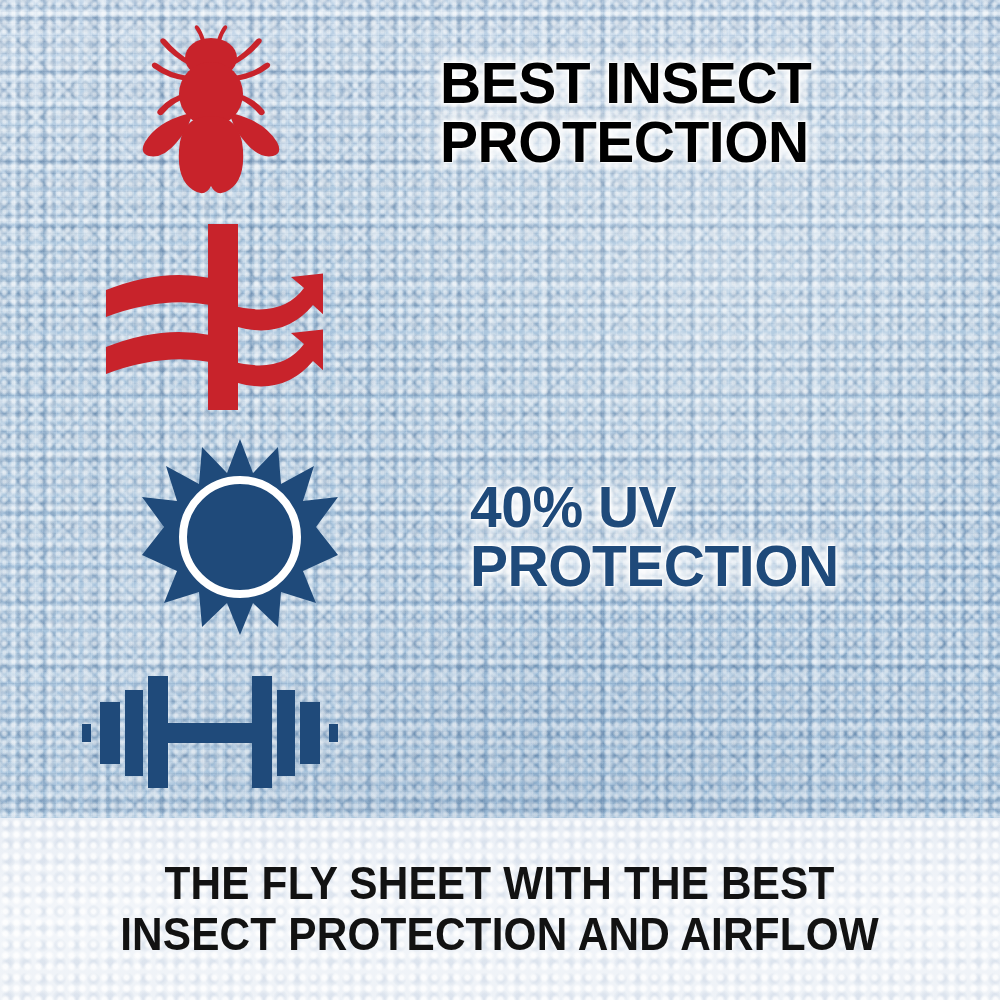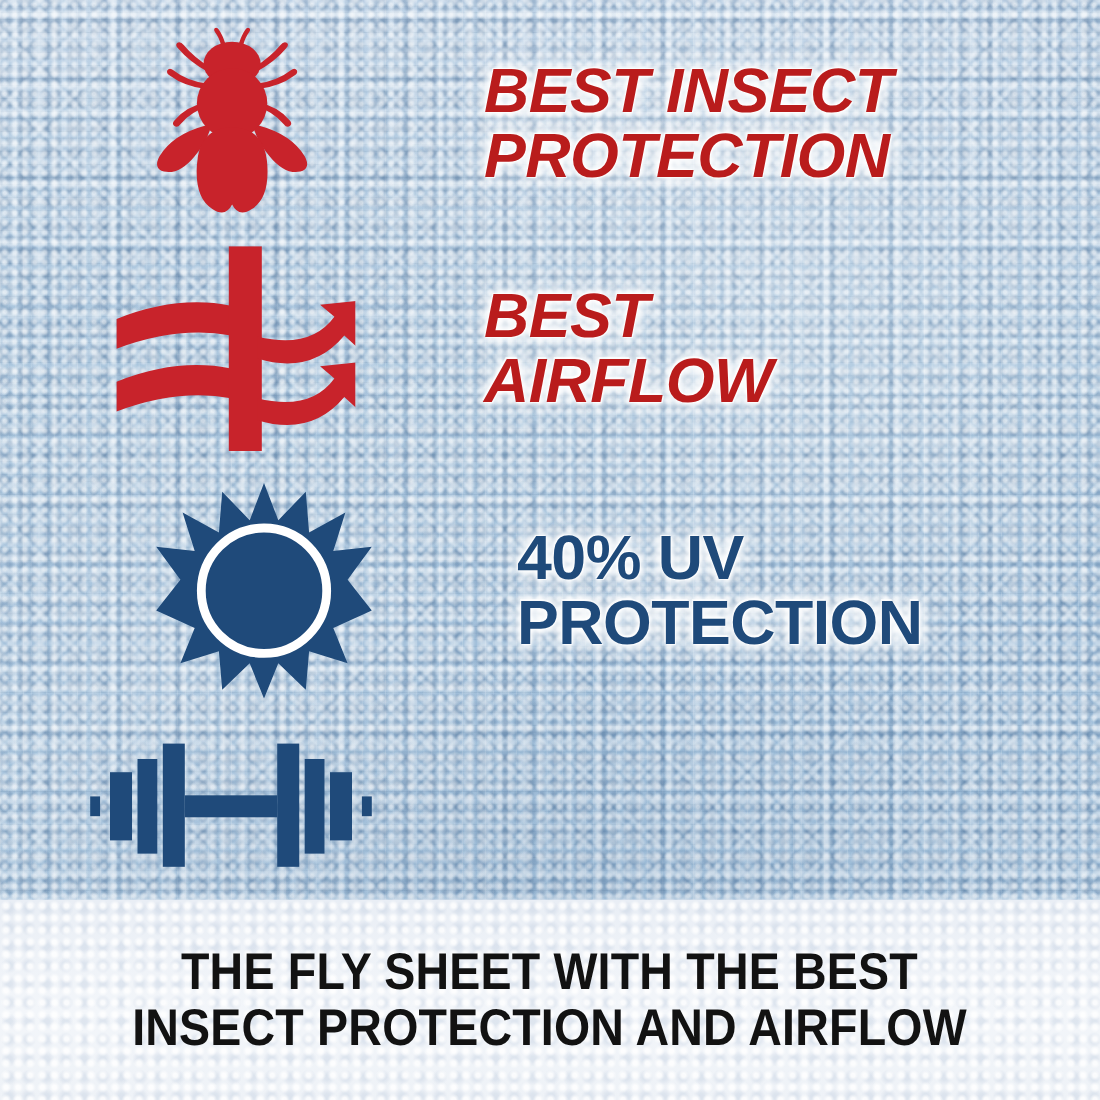"BEST INSECT" .headline.red { color: #b91c1c -> #000000; font-style: italic -> none }
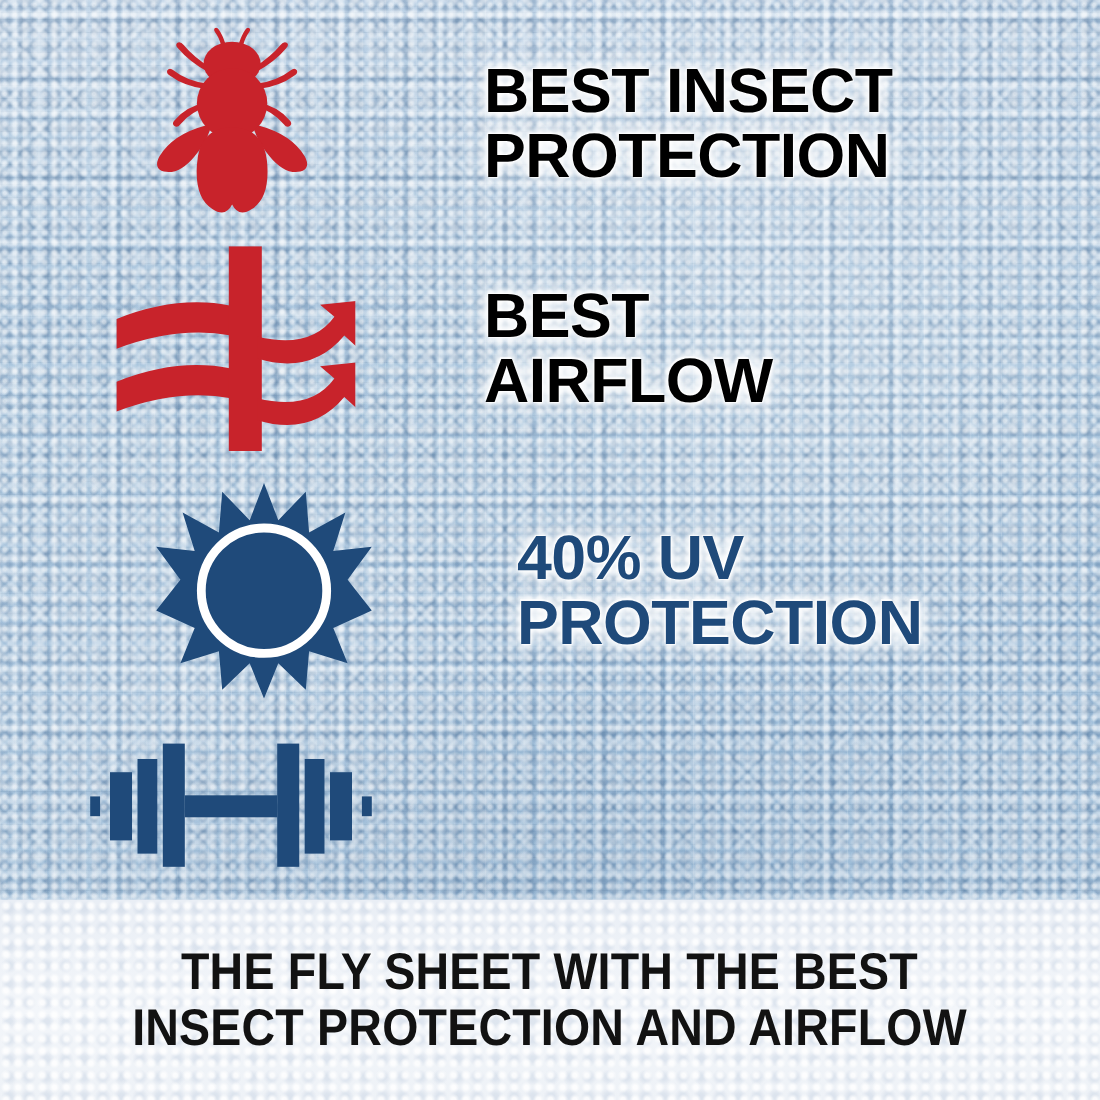"BEST" div.text-cell { html: <div> <p>BEST AIRFLOW</p> </div> -> none }
